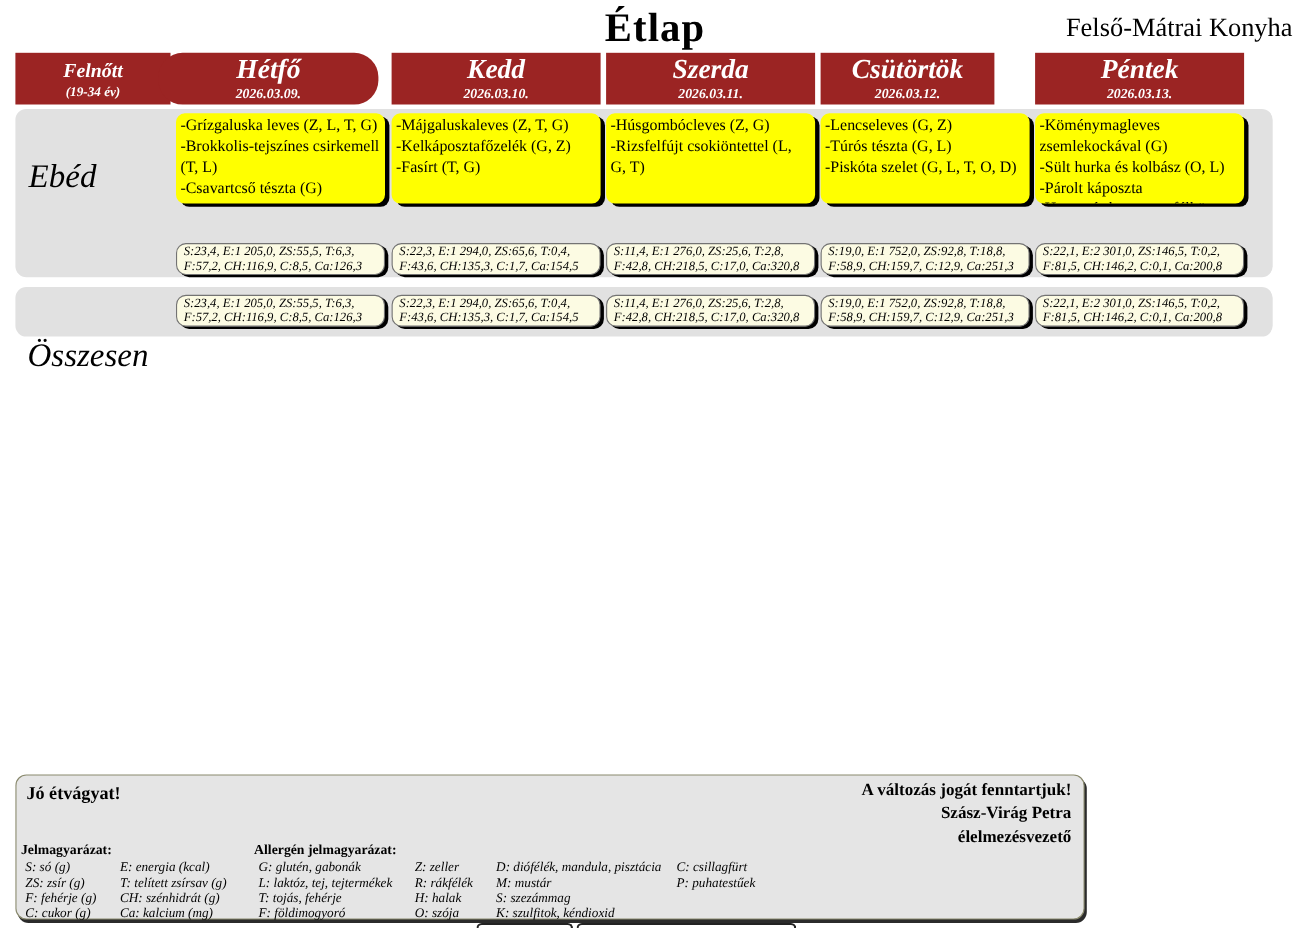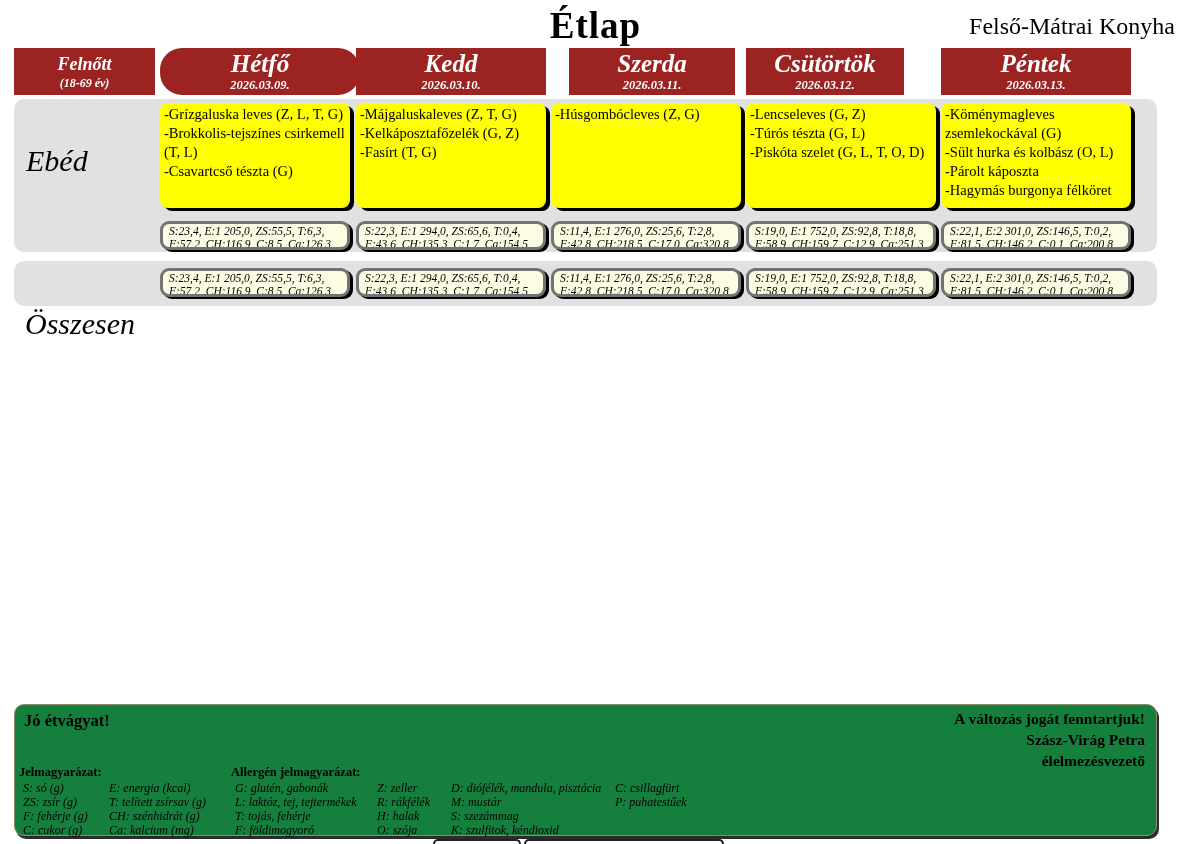"Hétfő" div.hdr-cell { left: 160px -> 144px }
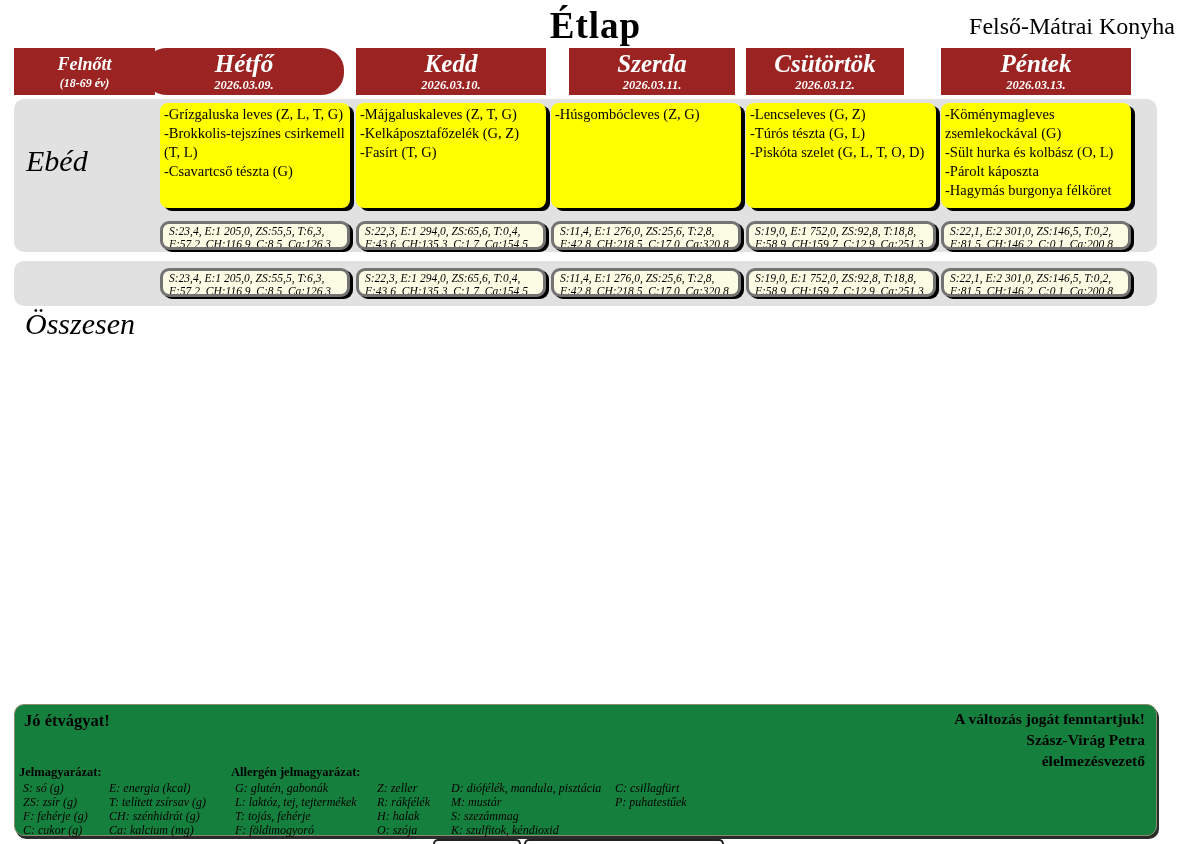"Szerda" div.hdr-cell { margin-left: 18px -> none; width: 166px -> 190px }
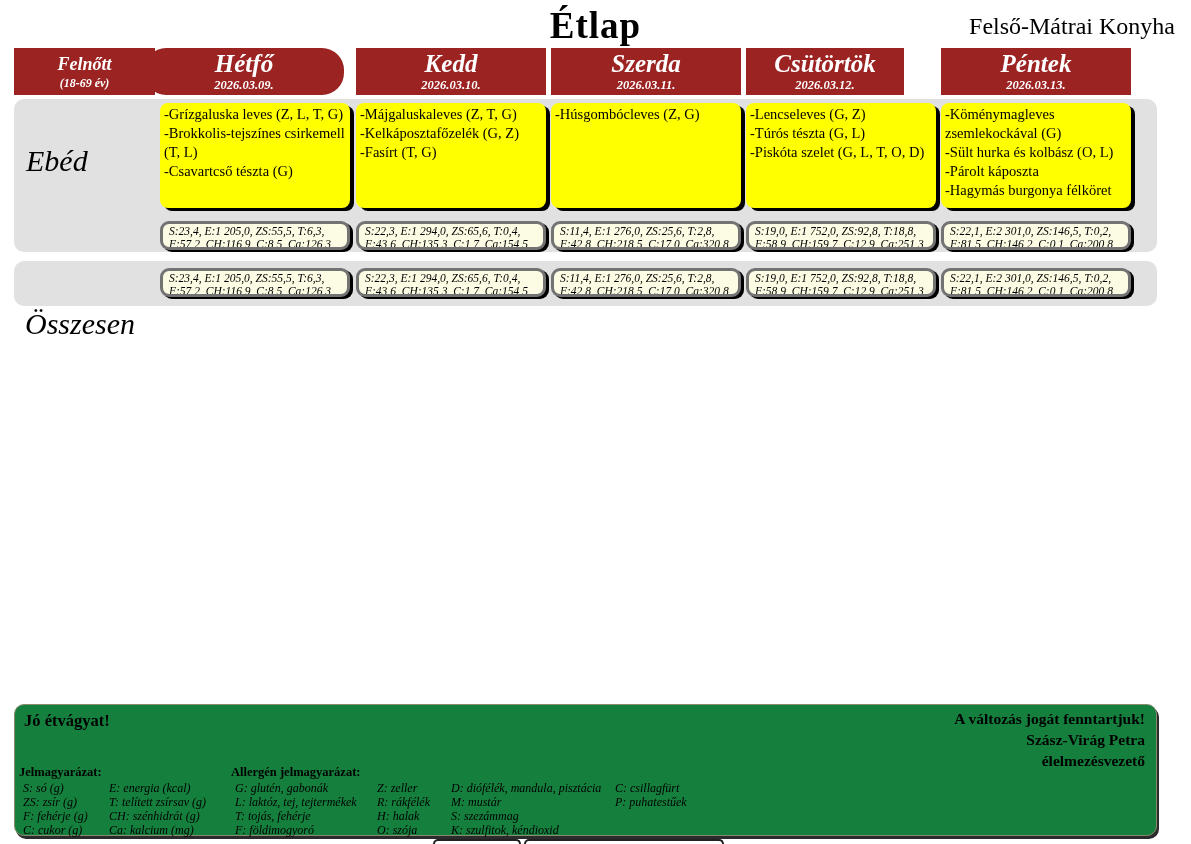"(18-69 év)" div.age { text: 18-69 -> 19-34 }
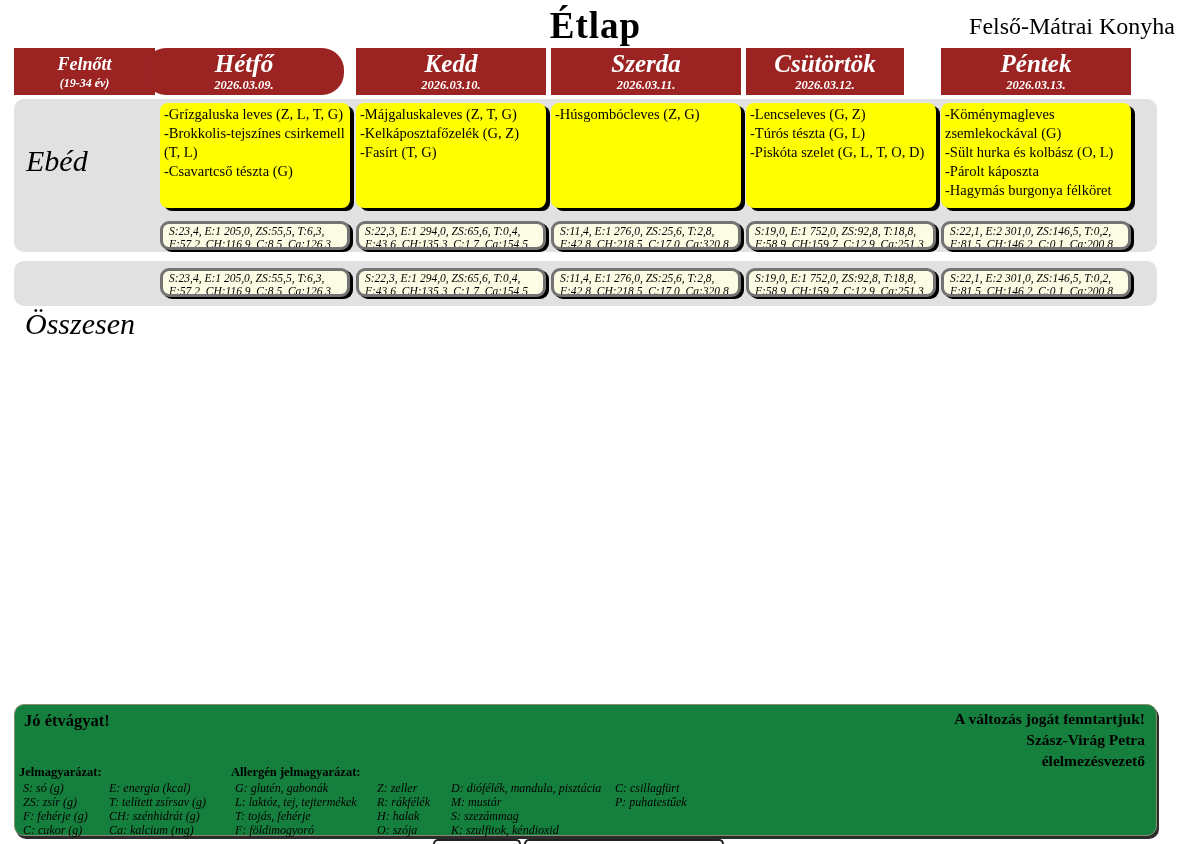"-Grízgaluska leves (Z, L, T," .menu-cell { height: 105px -> 82px }
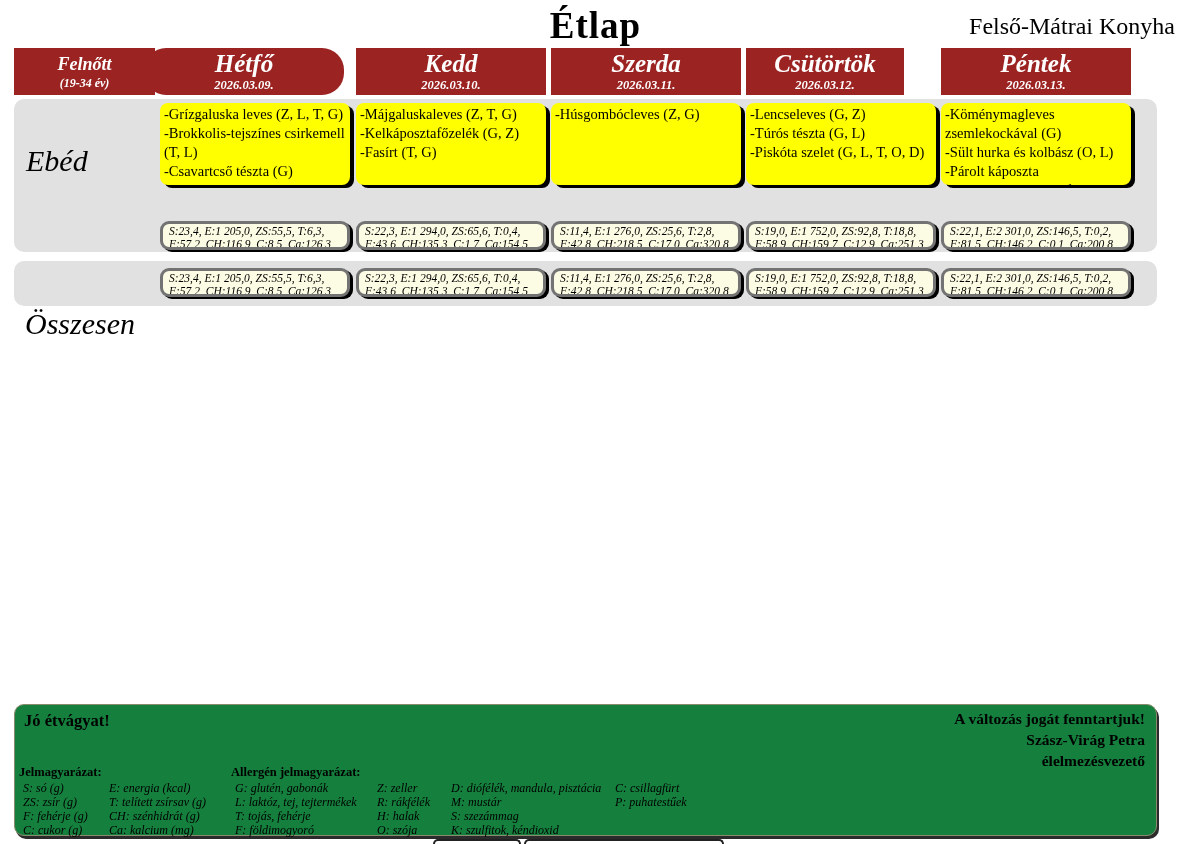"-Rizsfelfújt csokiöntettel (L, G, T)" div.menu-item { html: none -> <div>-Rizsfelfújt csokiöntettel (L, G, T)</div> }
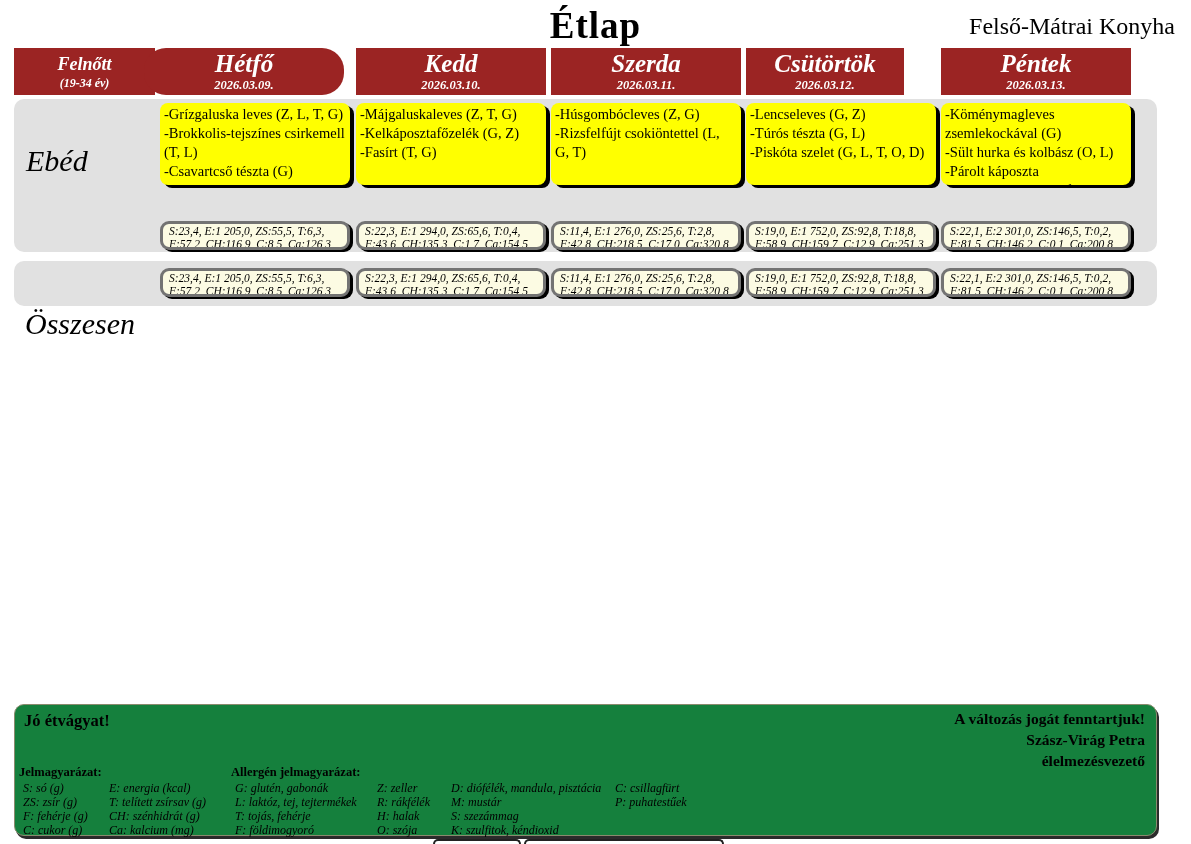"S:23,4, E:1 205,0, ZS:55,5, T:6,3," .pill { border: 3px solid #737373 -> 1px solid #737373 }
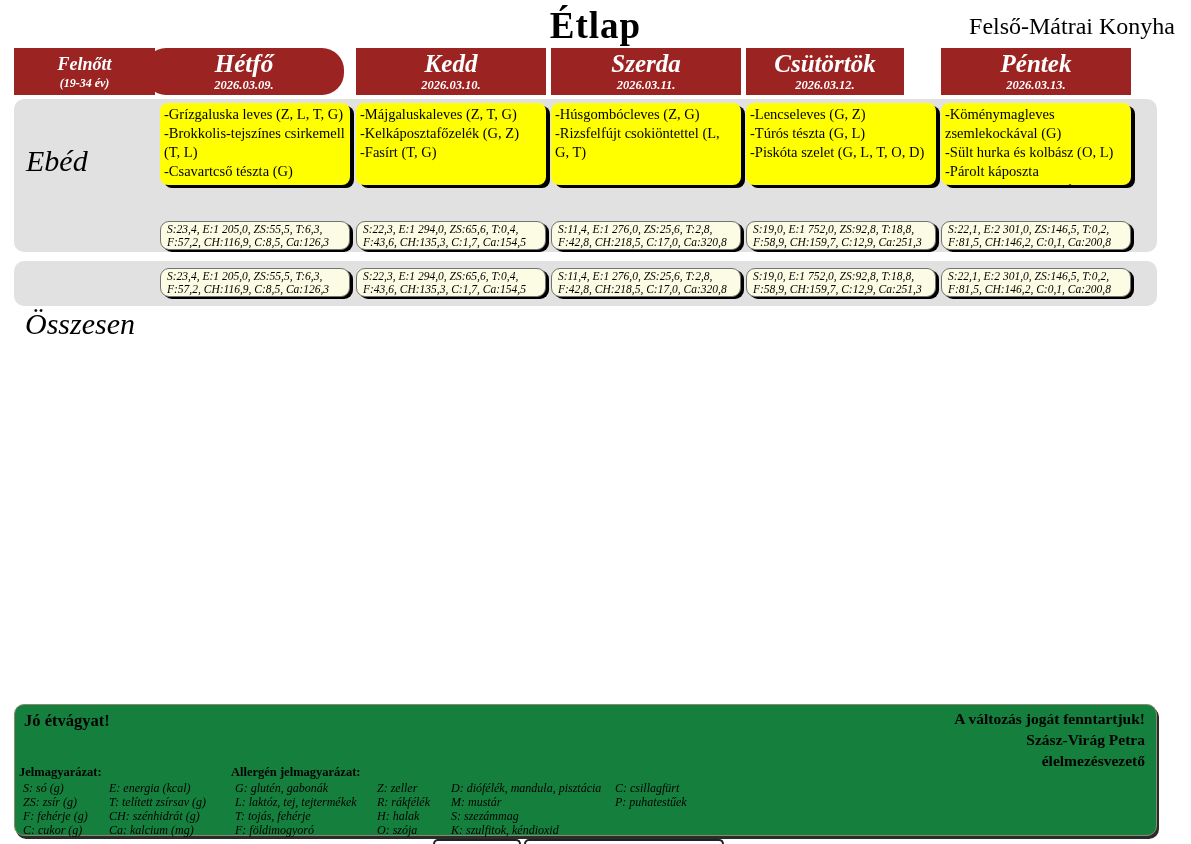"Jó étvágyat!" .footer-box { background: #15803d -> #e5e5e5; width: 1143px -> 972px }
